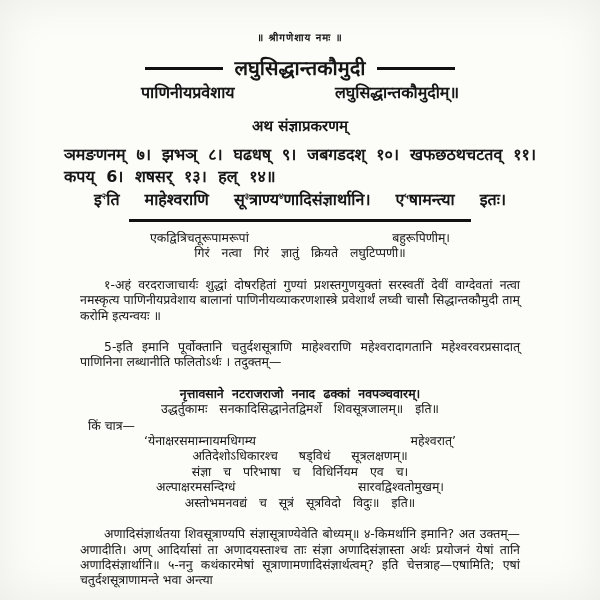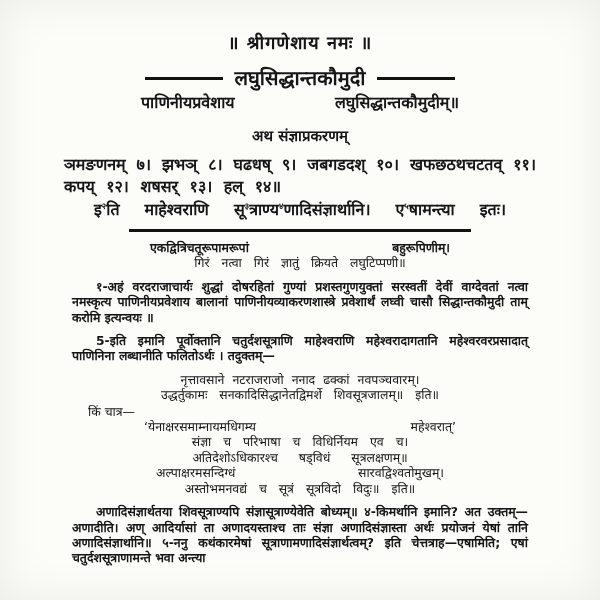"॥ श्रीगणेशाय नमः ॥" .invocation { font-size: 18px -> 10px }
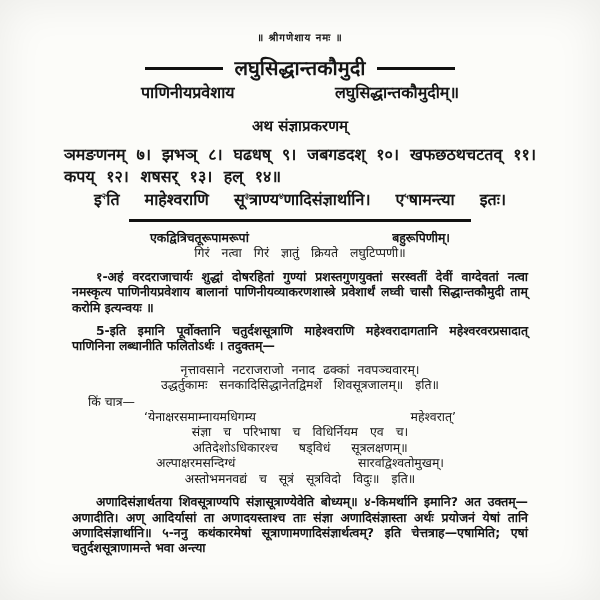"कपय् १२। शषसर् १३। हल्" div.sutra-line { text: १२ -> 6 }
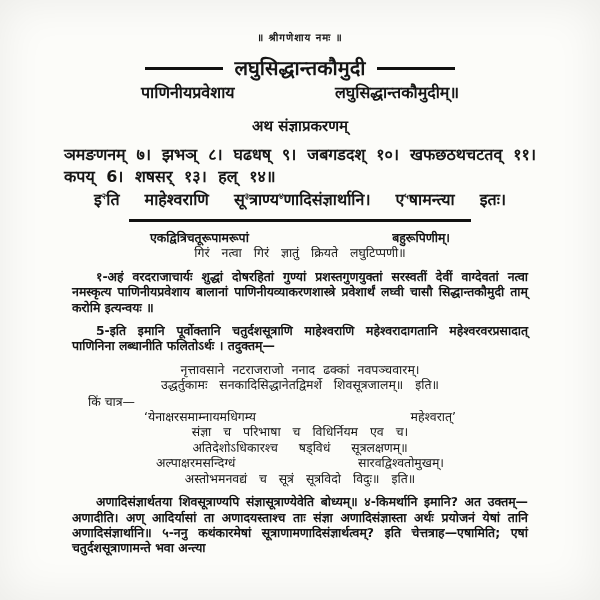"एकद्वित्रिचतूरूपामरूपां" .tippani-l1 { font-weight: bold -> none }
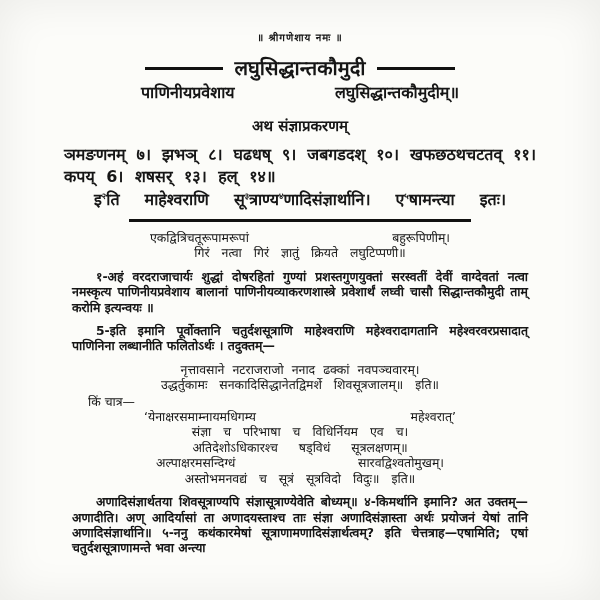"१-अहं वरदराजाचार्यः शुद्धां दोषरहितां" .c-para { font-weight: bold -> none; margin: 8px -> 16px }
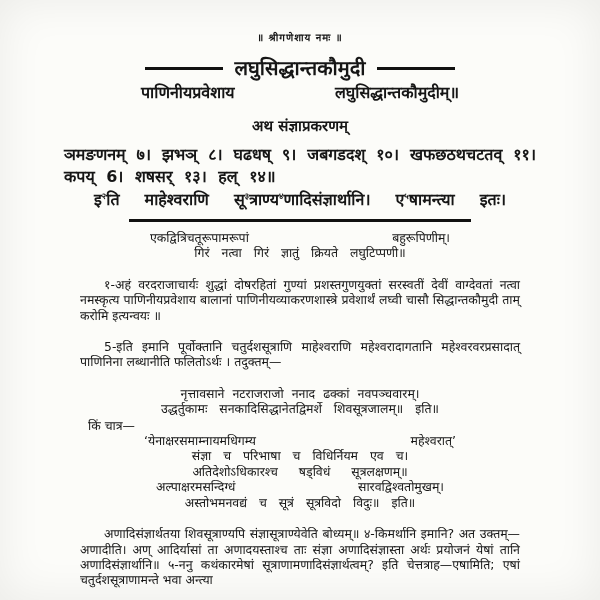"नृत्तावसाने नटराजराजो ननाद ढक्कां" .ws-sm { font-weight: none -> bold }
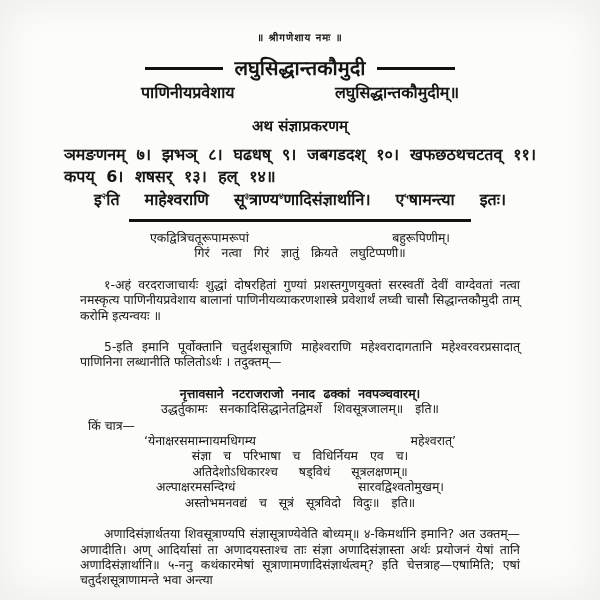"संज्ञा च परिभाषा च विधिर्नियम" div.c-center { order: before "अतिदेशोऽधिकारश्च षड्विधं सूत्रलक्षणम्॥" -> after "अतिदेशोऽधिकारश्च षड्विधं सूत्रलक्षणम्॥" }
